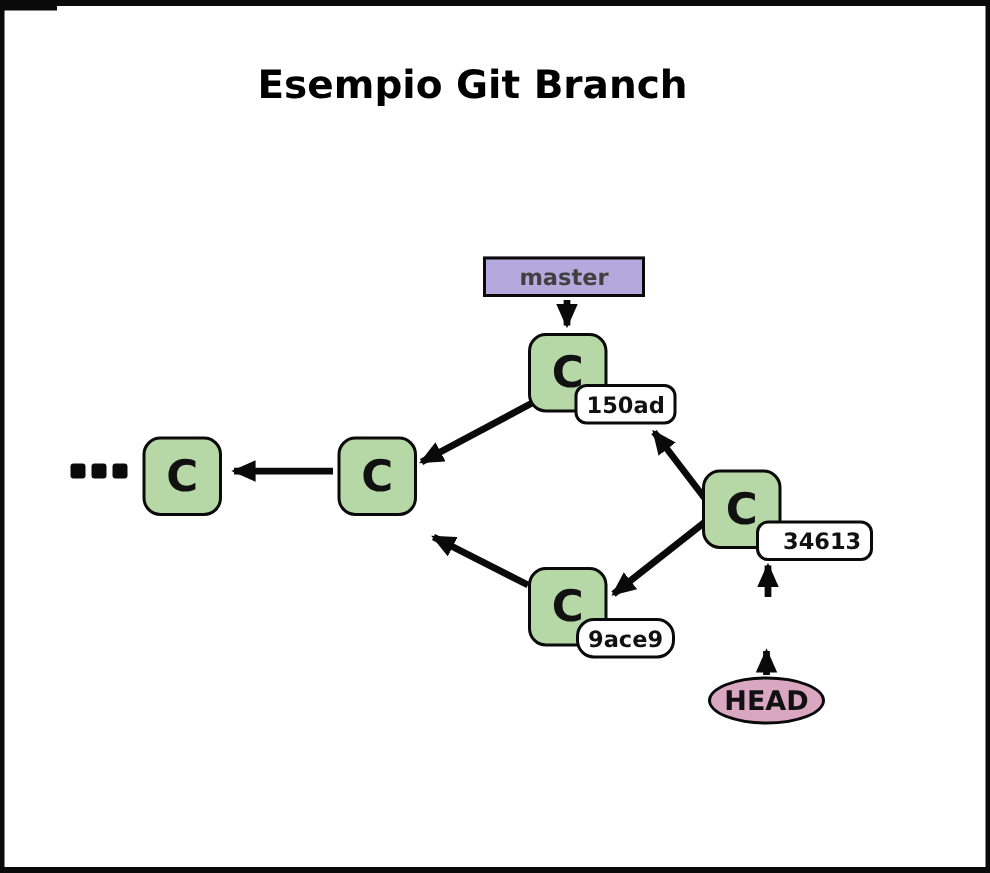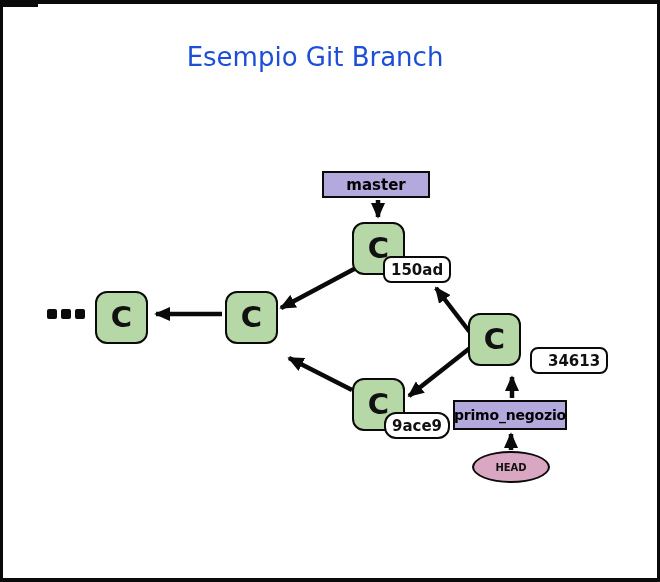"Esempio Git Branch" .title { color: #1d4ed8 -> #000000; font-weight: normal -> bold }
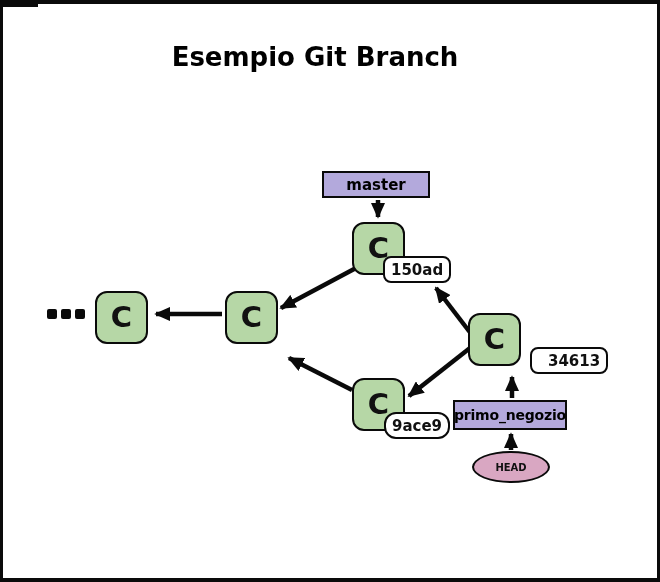"master" .branch-box { color: #000000 -> #404040 }
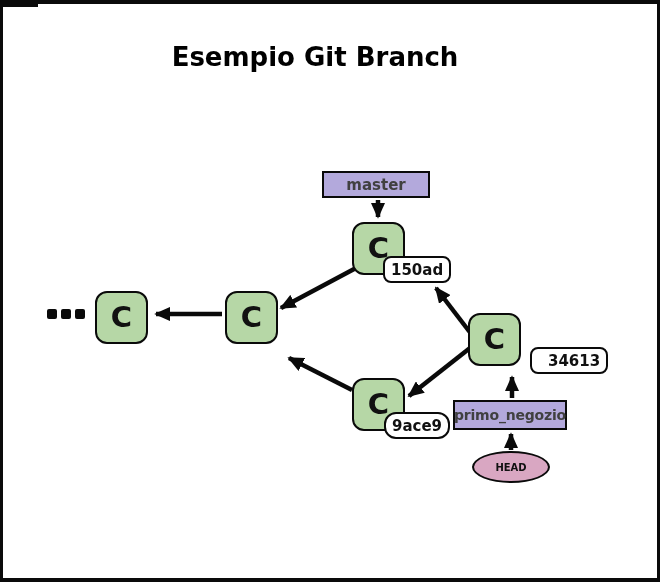"34613" div.commit-id { left: 530px -> 504px }
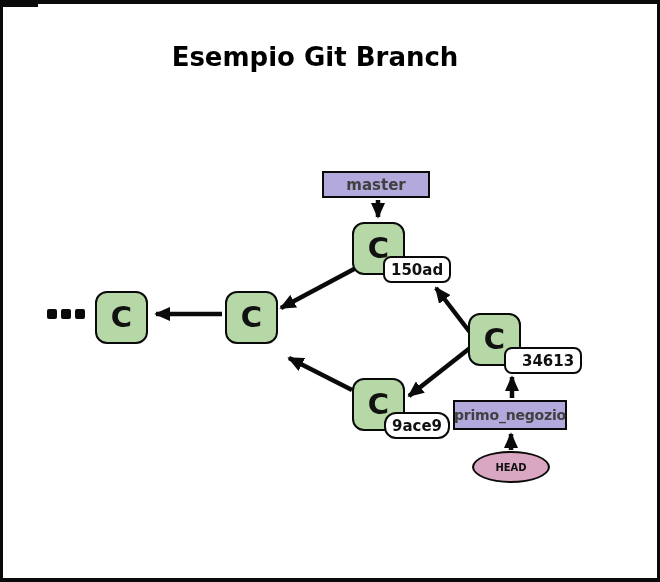"primo_negozio" div.branch-box { html: <div>primo_negozio</div> -> none }
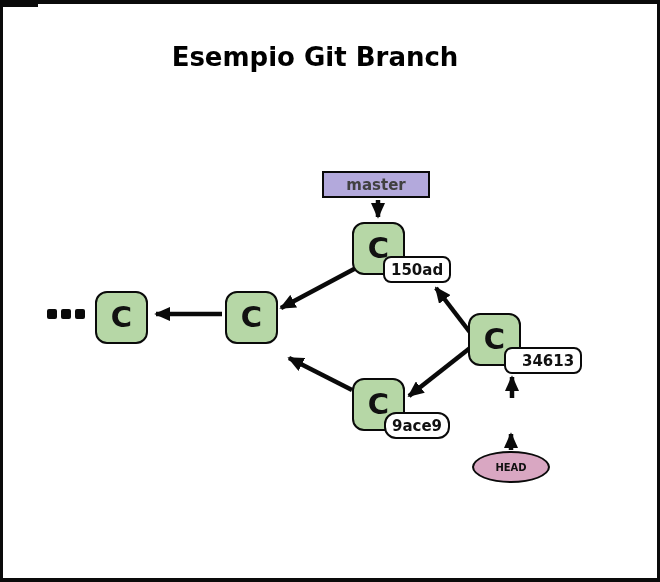"HEAD" .head-ellipse { font-size: 10px -> 18px }
